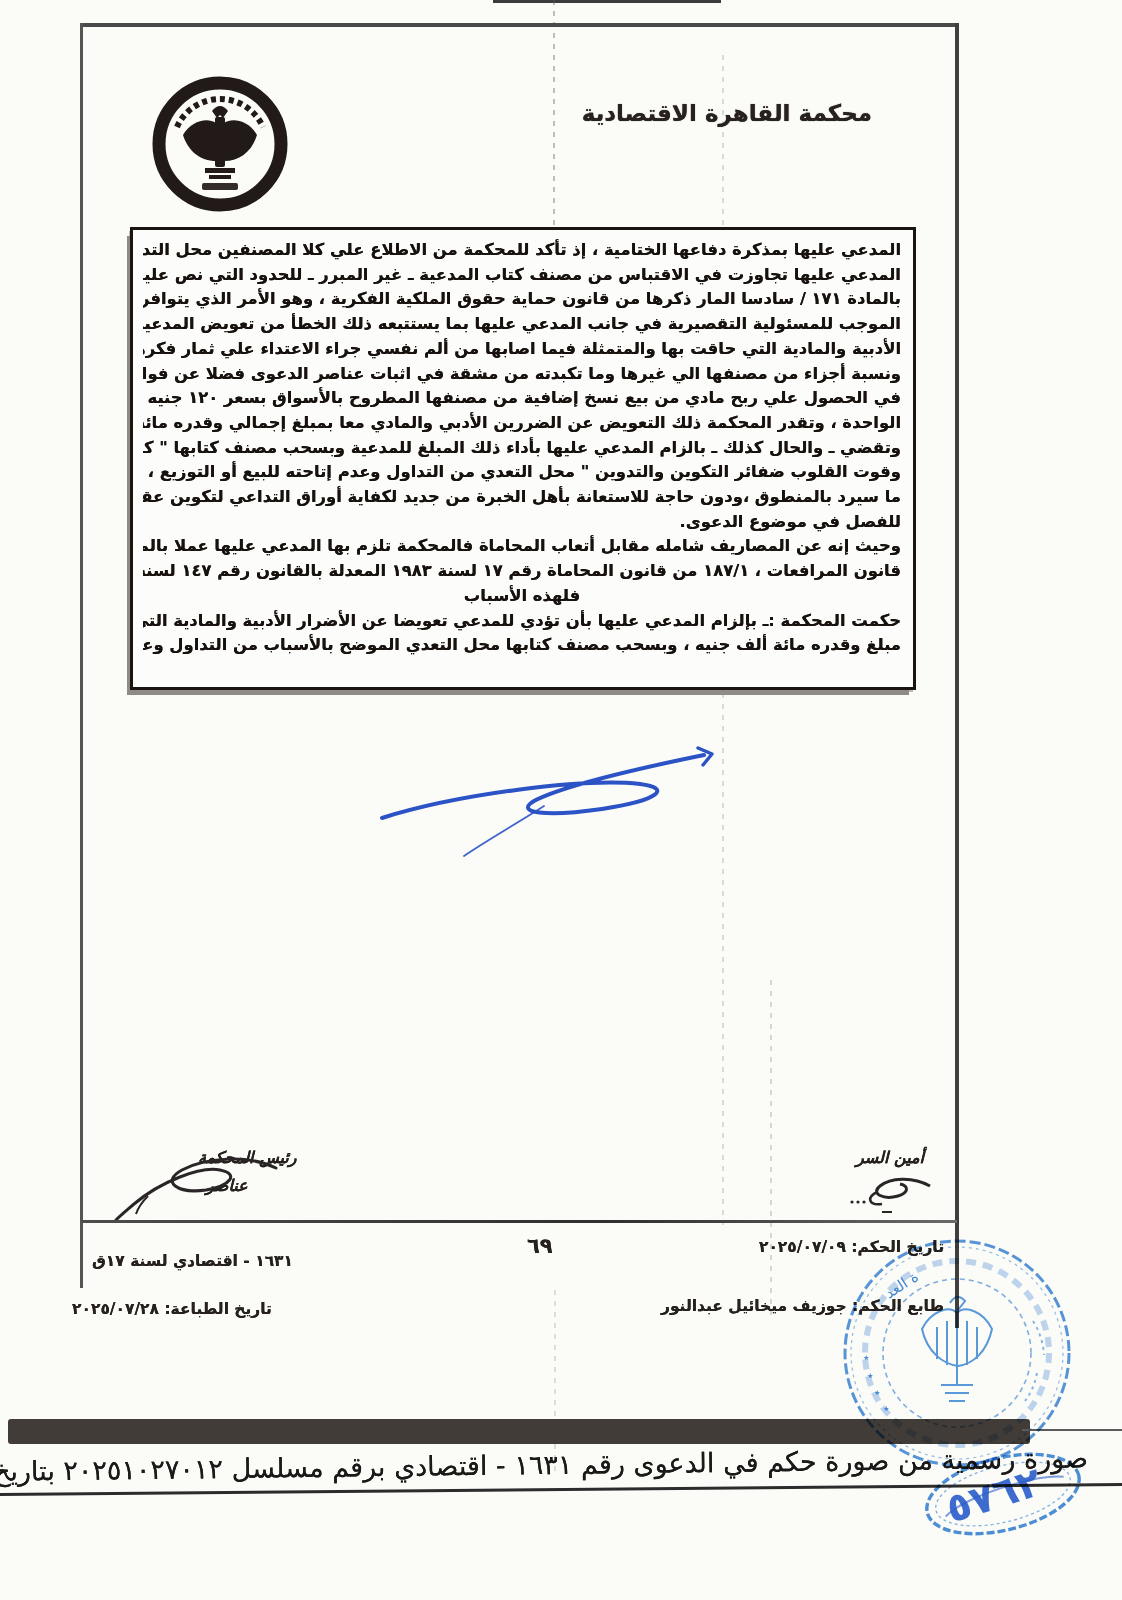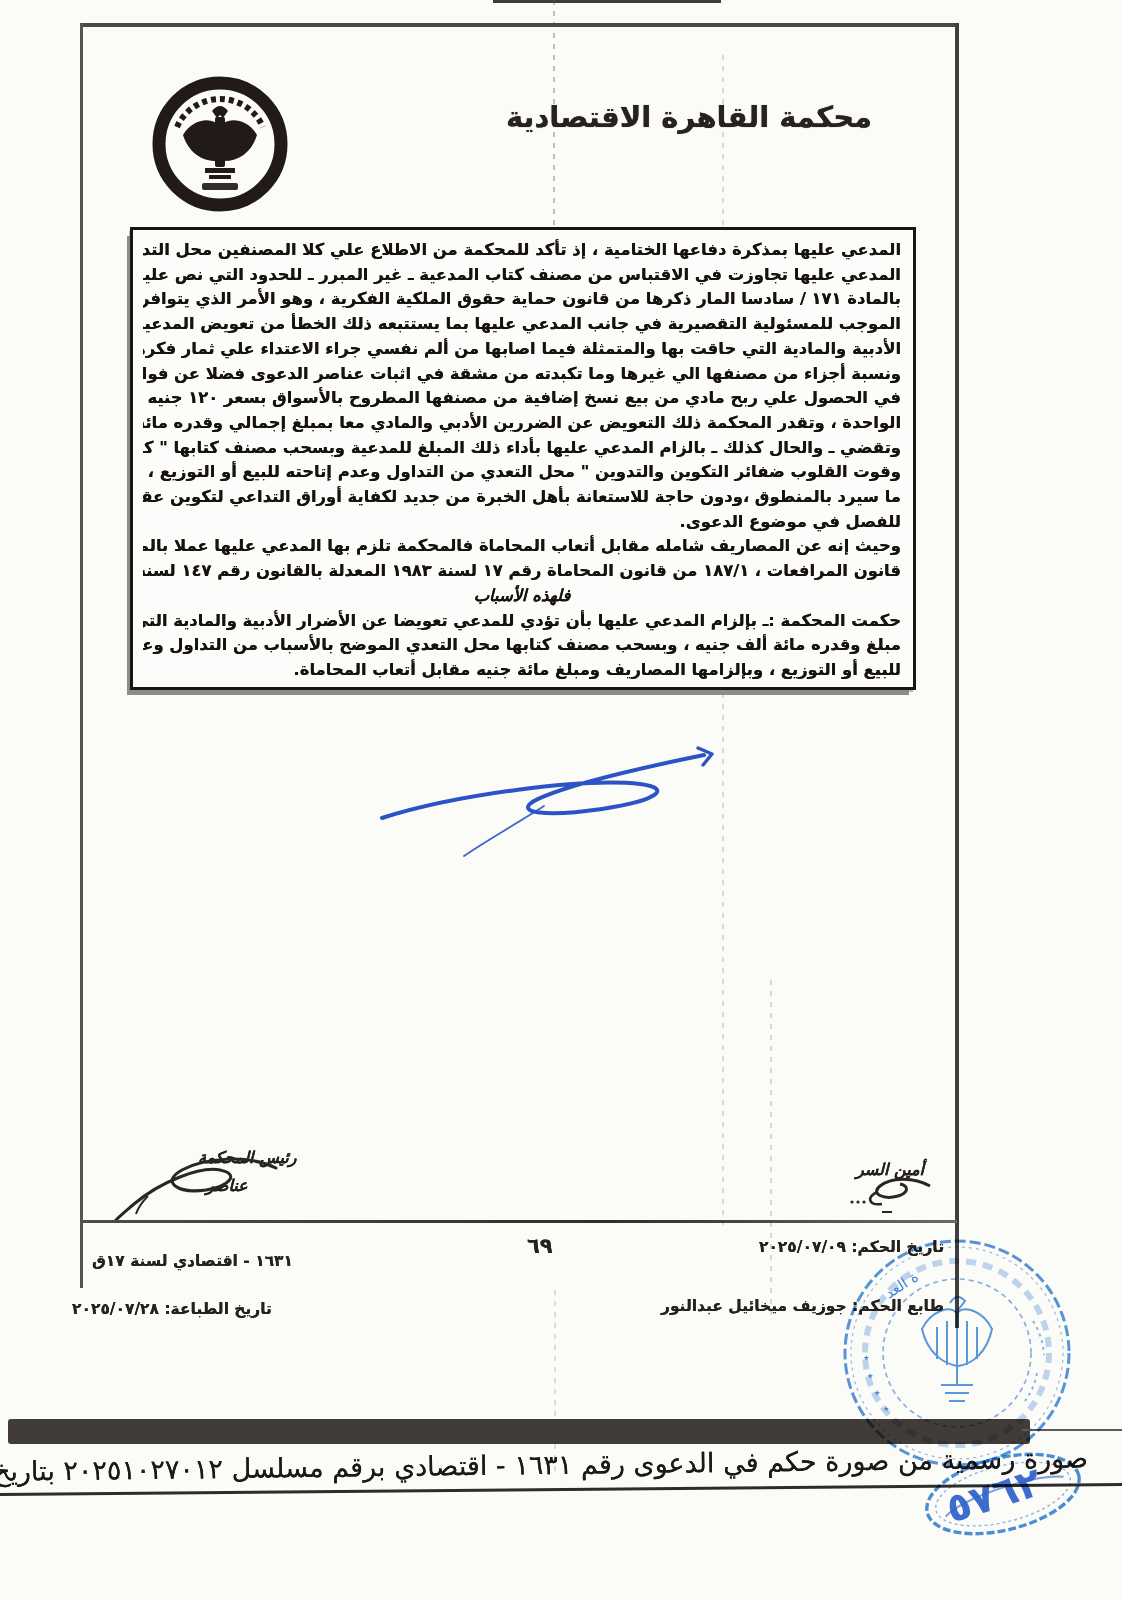"محكمة القاهرة الاقتصادية" .court-title { font-size: 29px -> 23px }
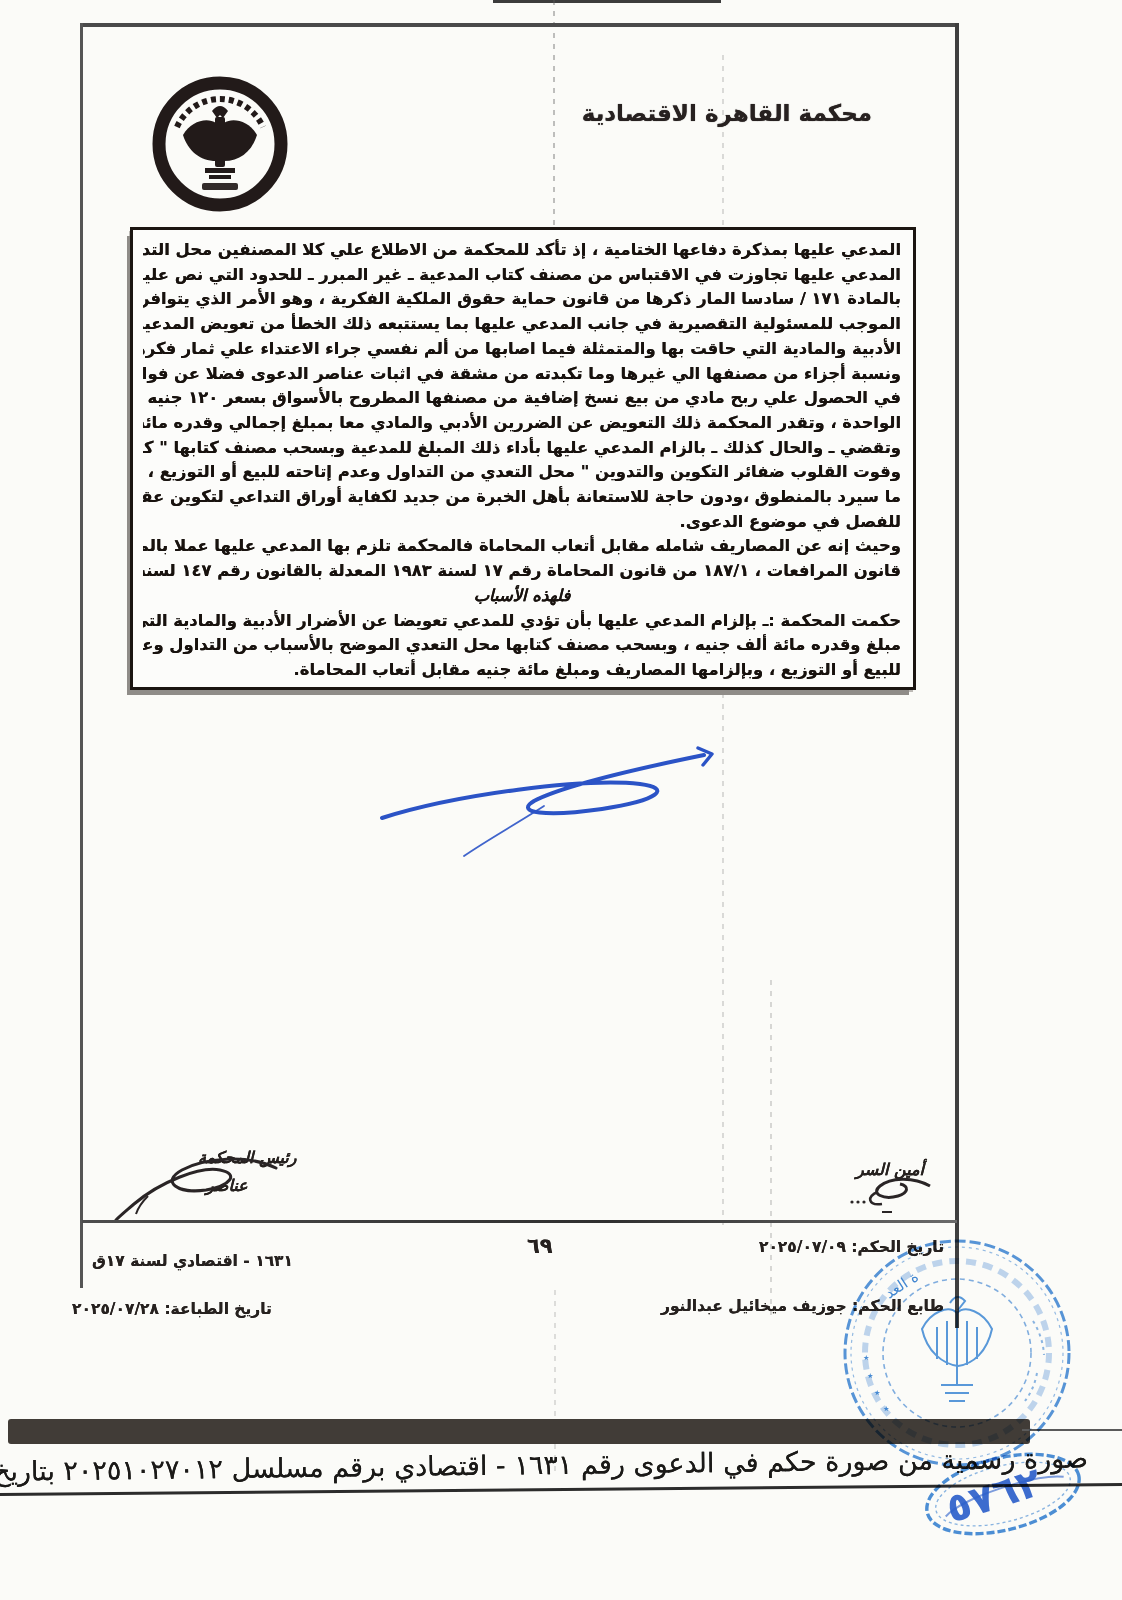"فلهذه الأسباب" .tline.c { font-style: italic -> none }
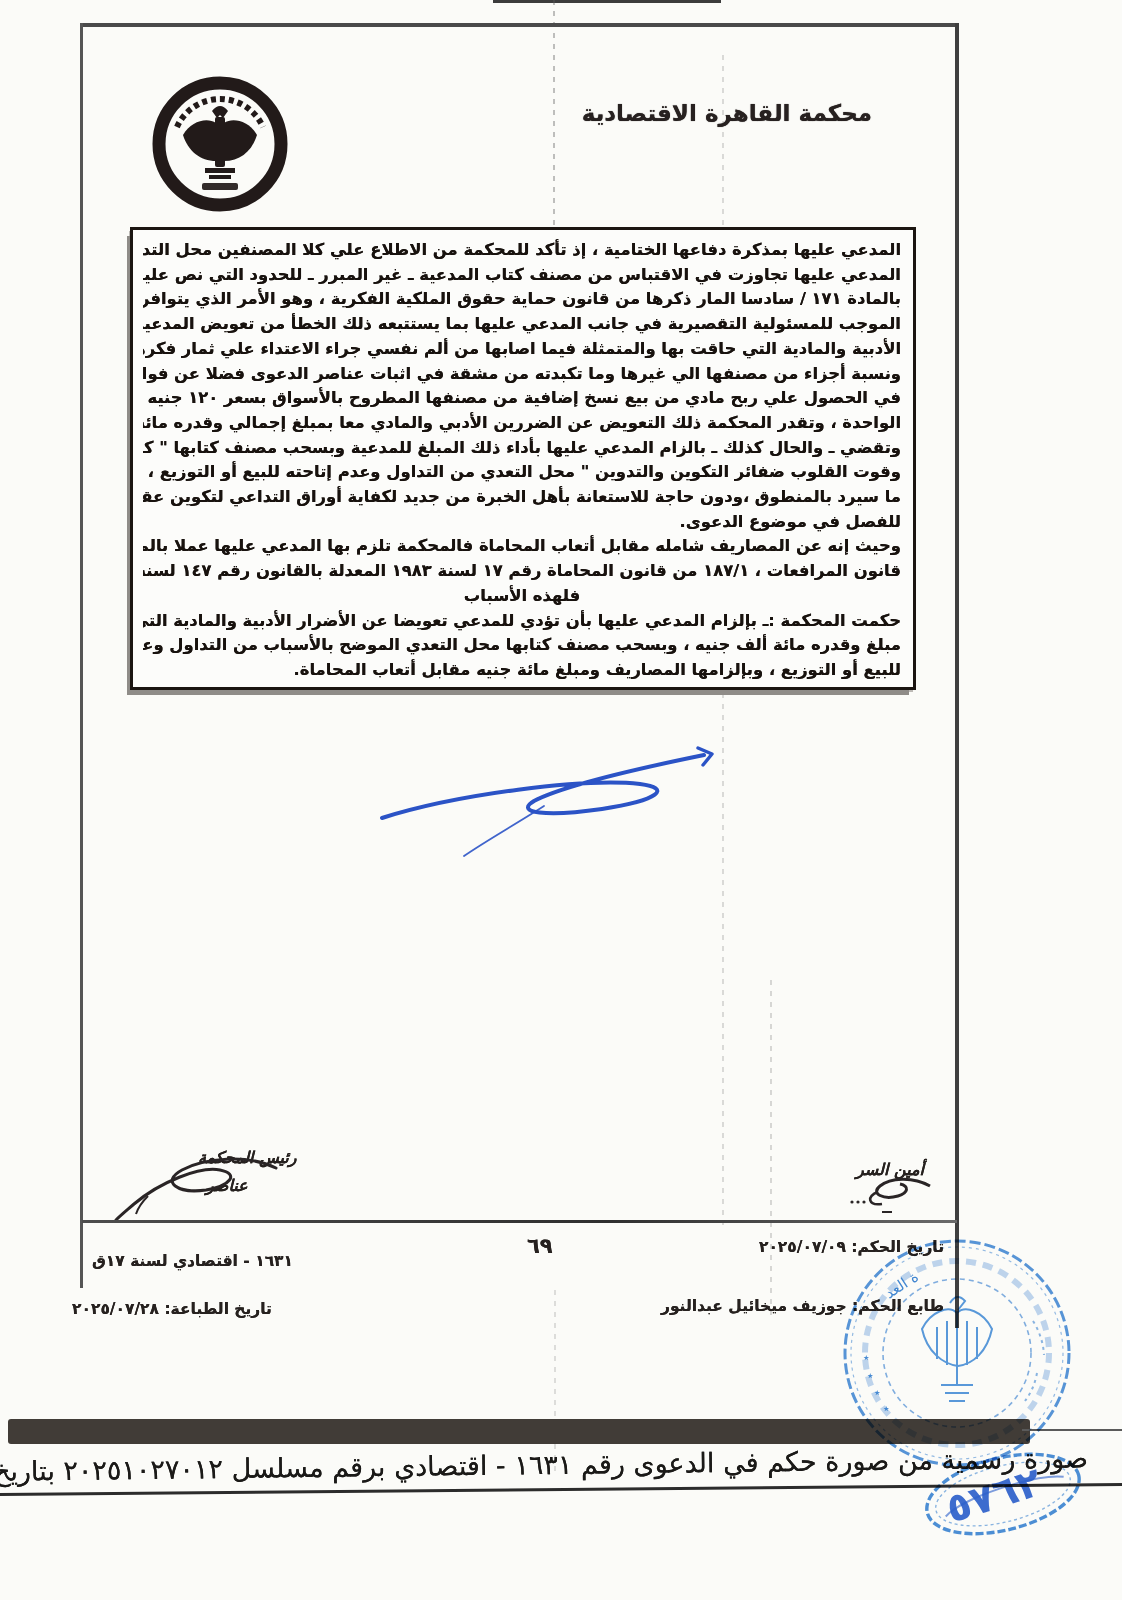"للبيع أو التوزيع ، وبإلزامها" div.tline { html: <div>للبيع أو التوزيع ، وبإلزامها المصاريف ومبلغ مائة جنيه مقابل أتعاب المحاماة.</div> -> none }
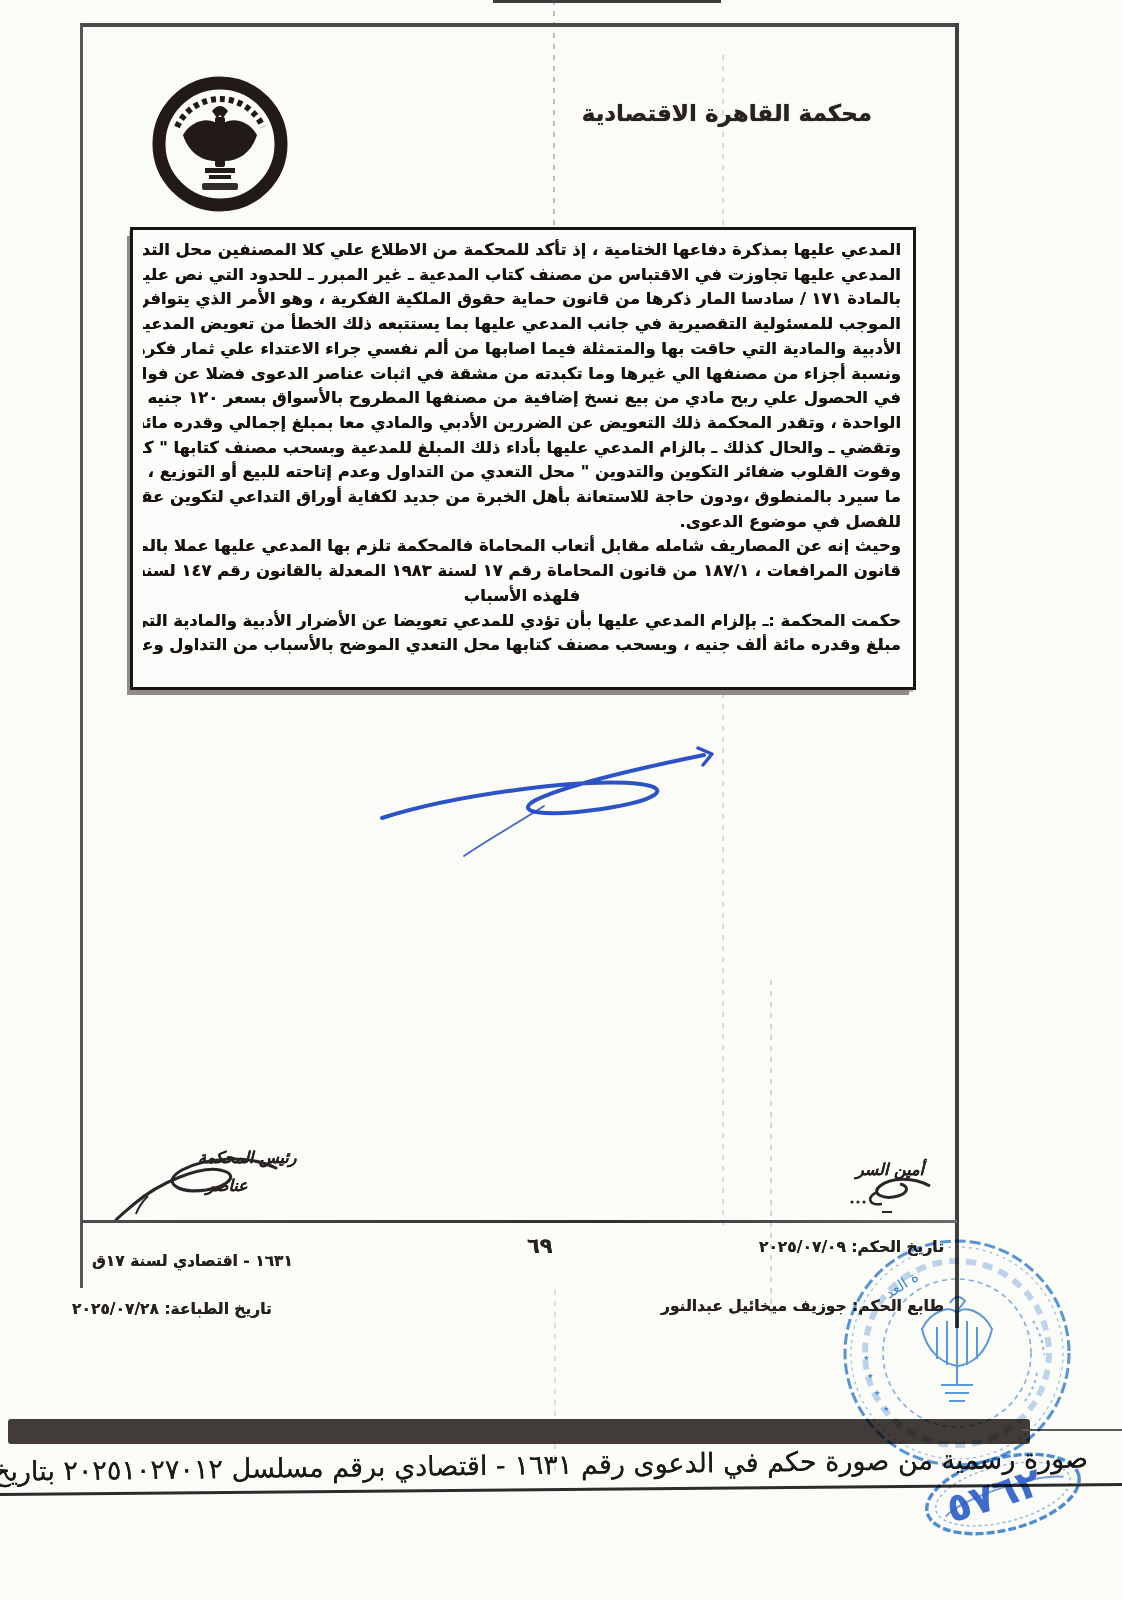"أمين السر" div.sig-label { margin-top: 12px -> none }
